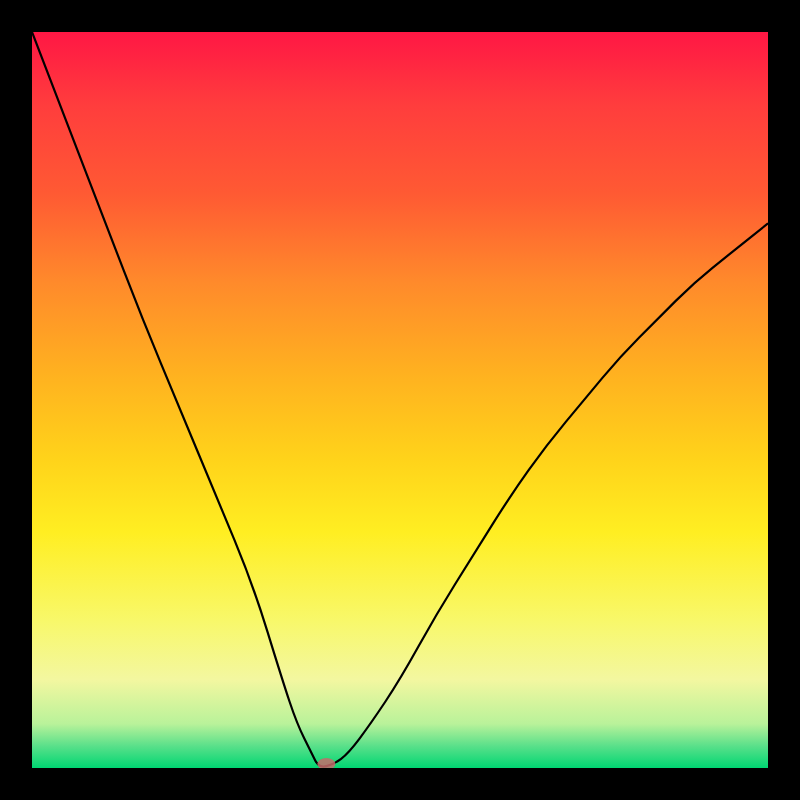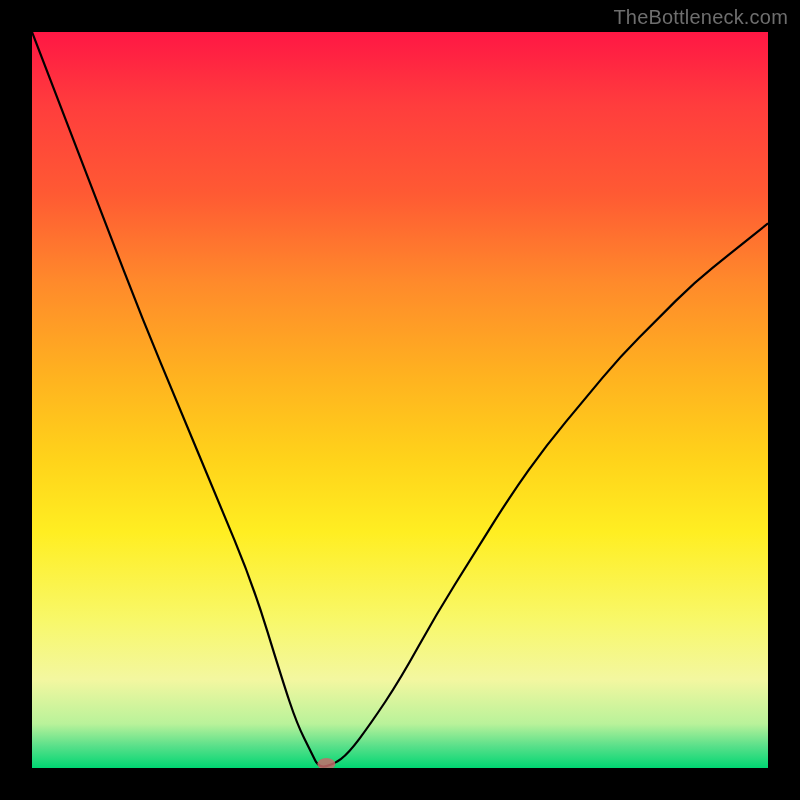"TheBottleneck.com" div.watermark { html: <div>TheBottleneck.com</div> -> none }
